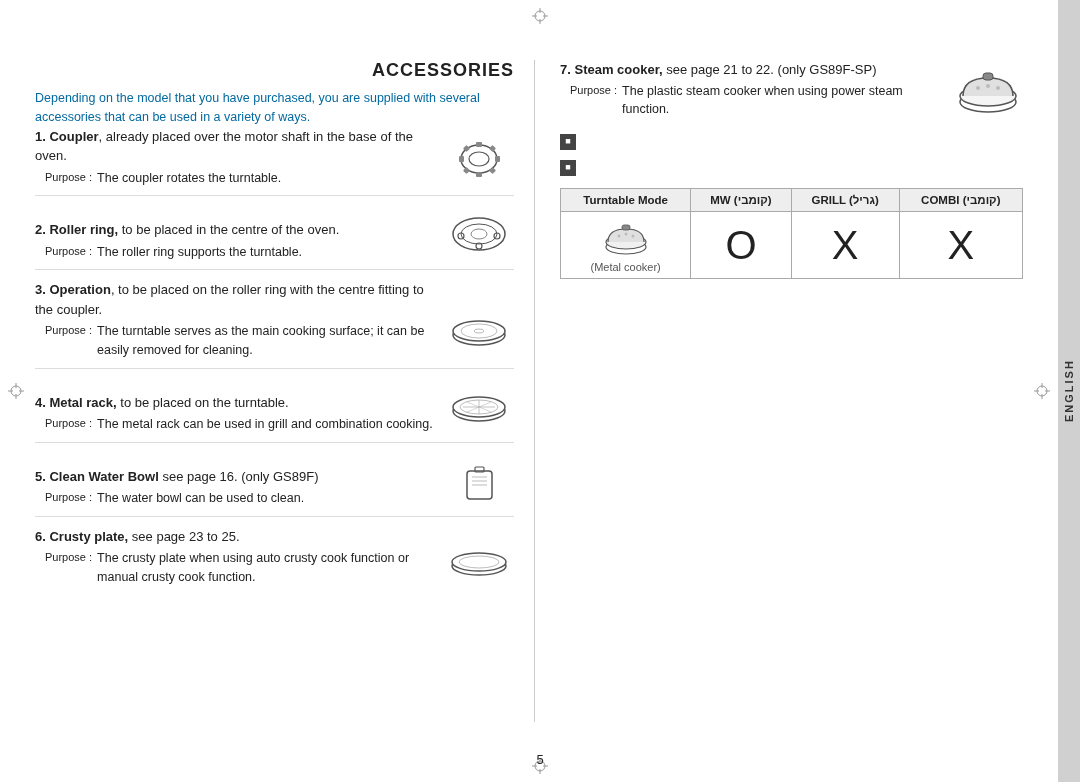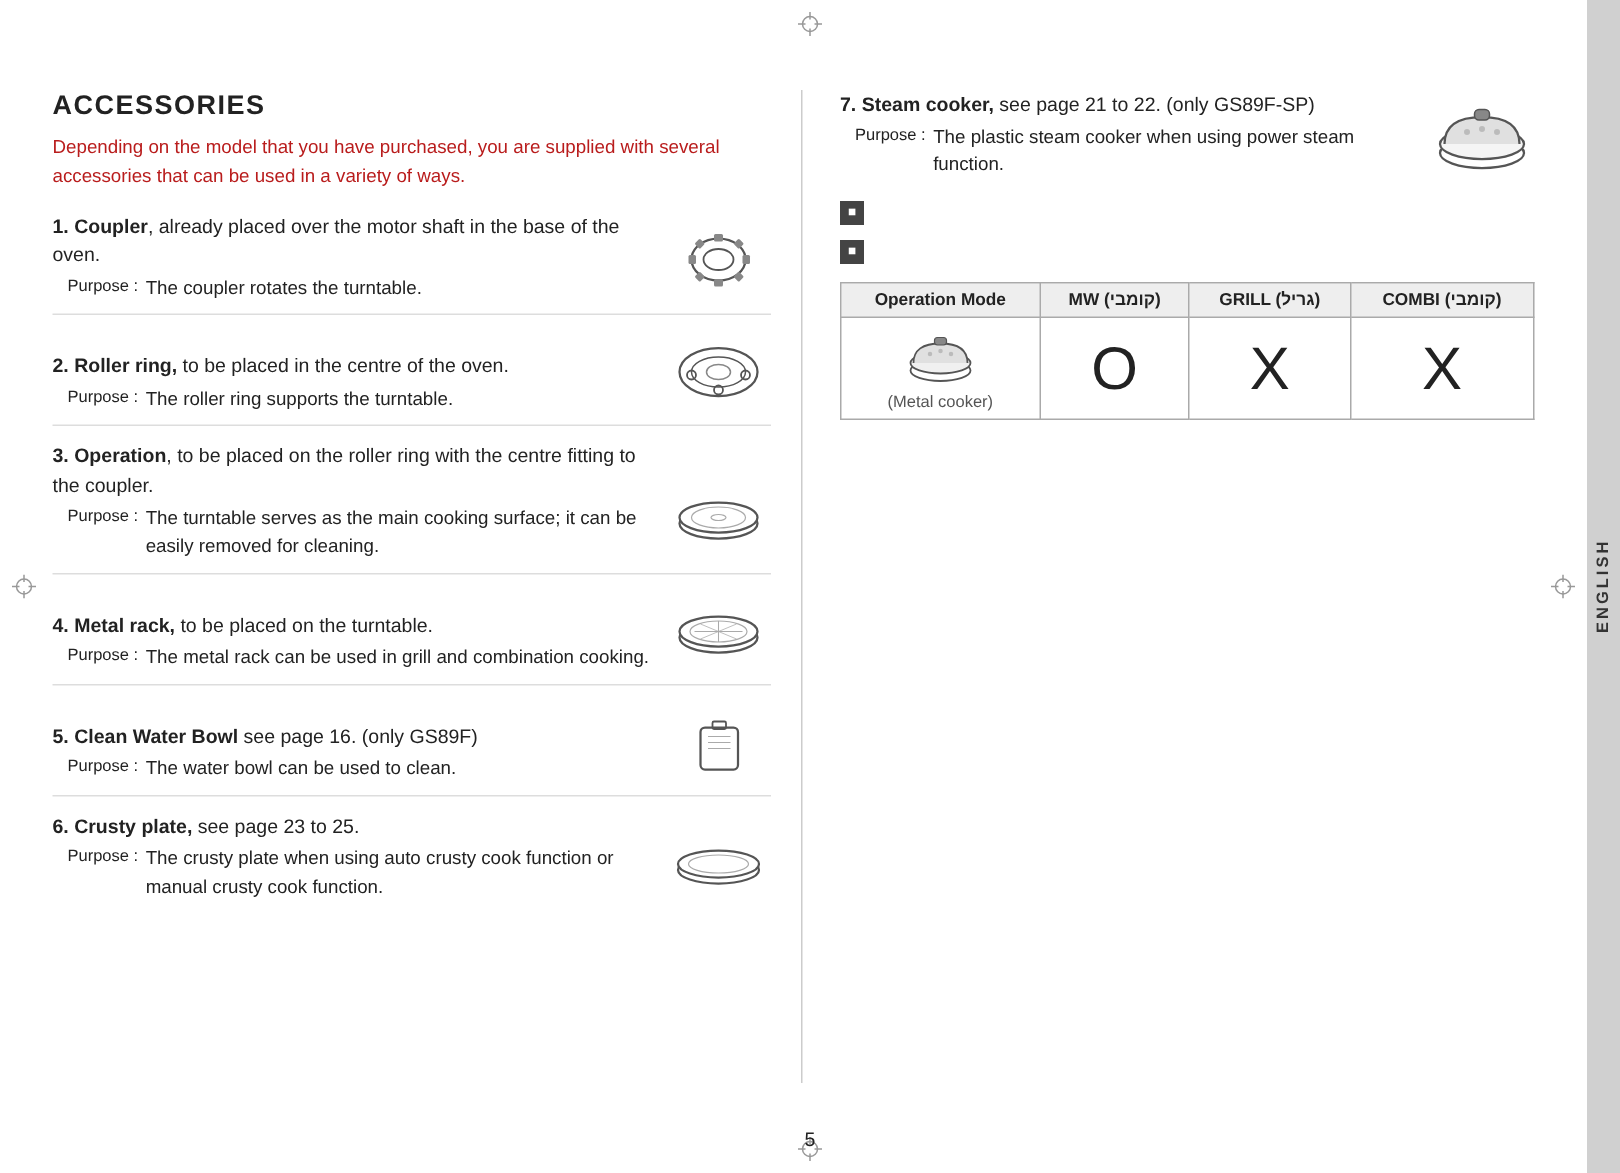"ACCESSORIES" h1.accessories { text-align: none -> right }
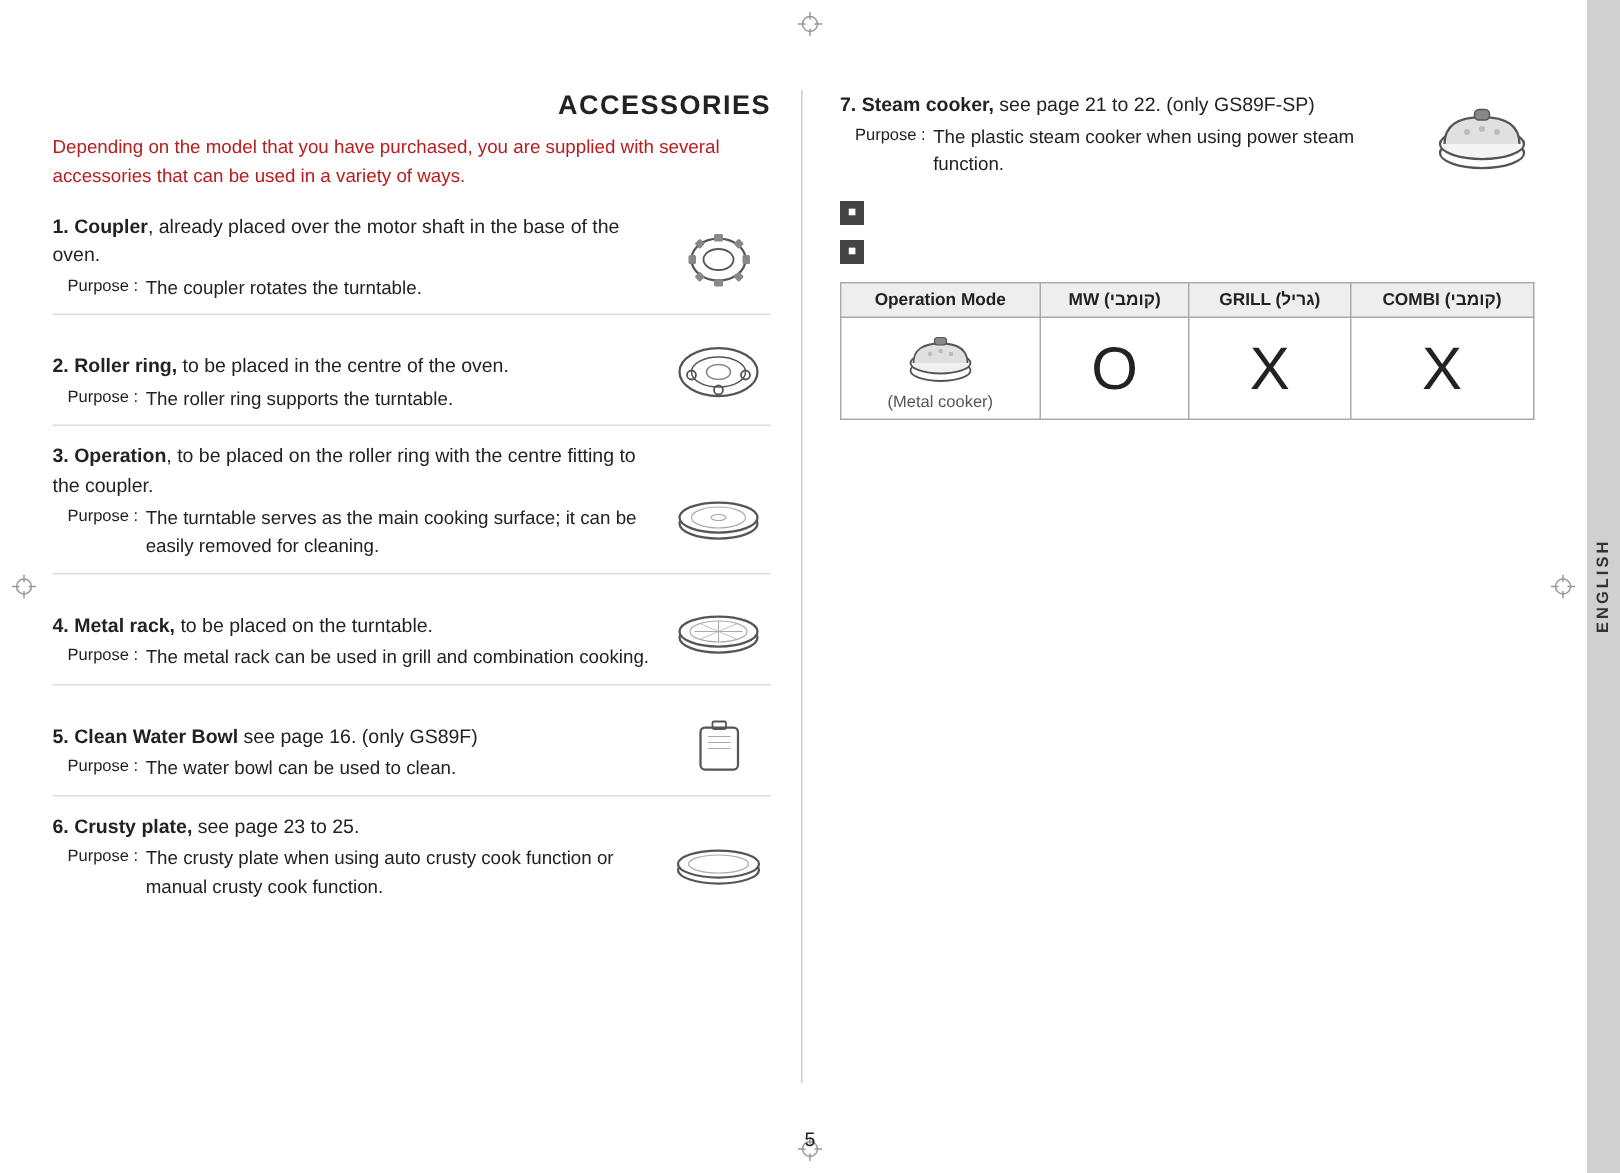"Depending on the model that" .intro-text { color: #b91c1c -> #0369a1; margin-bottom: 14px -> none }
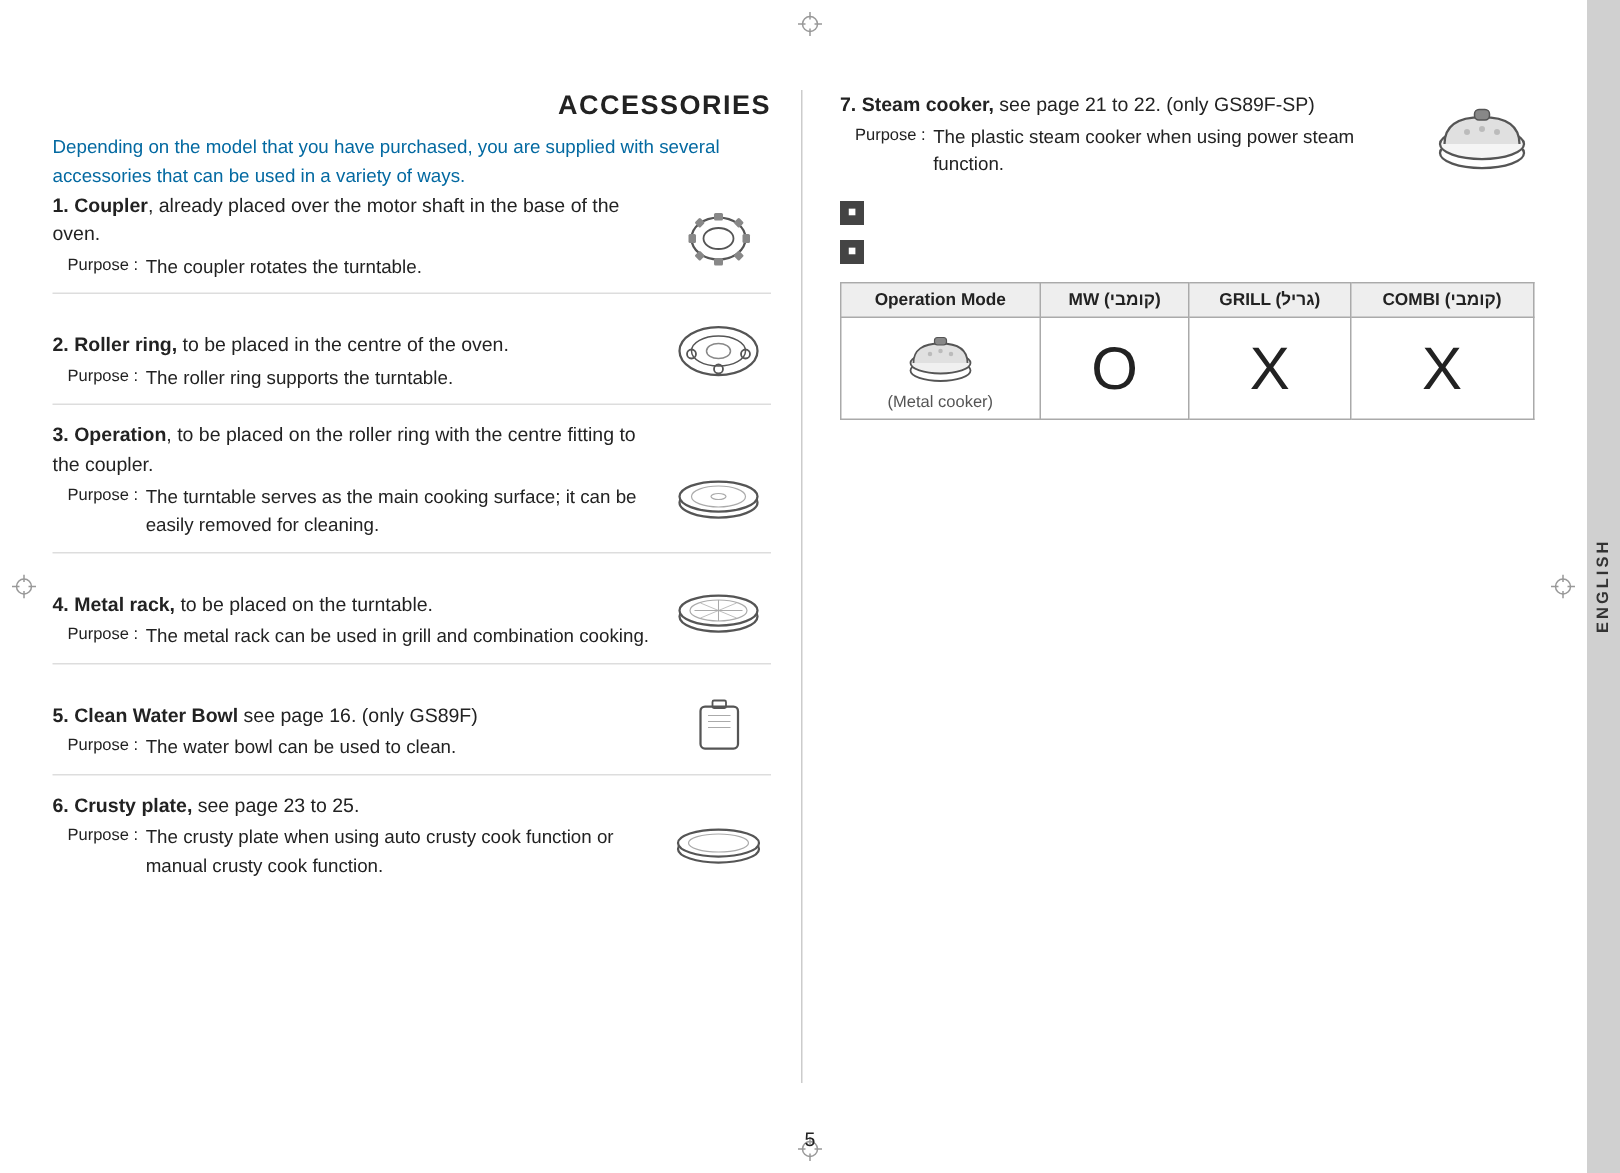"Operation Mode" th { text: Operation -> Turntable }
